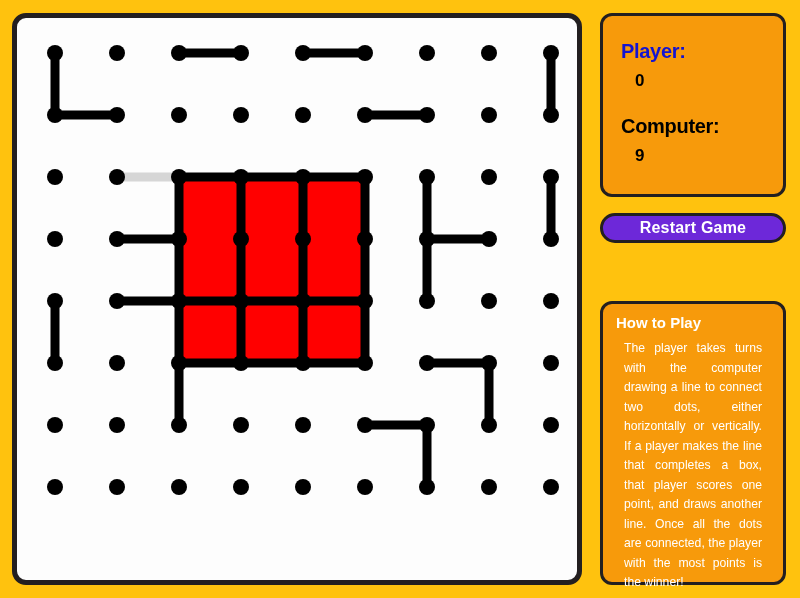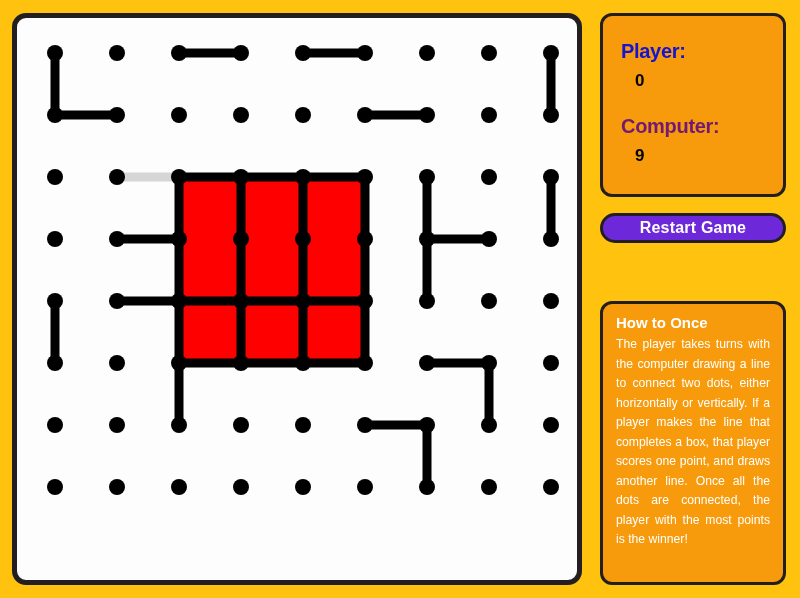"Computer:" #computer-label { color: #701a75 -> #000000 }
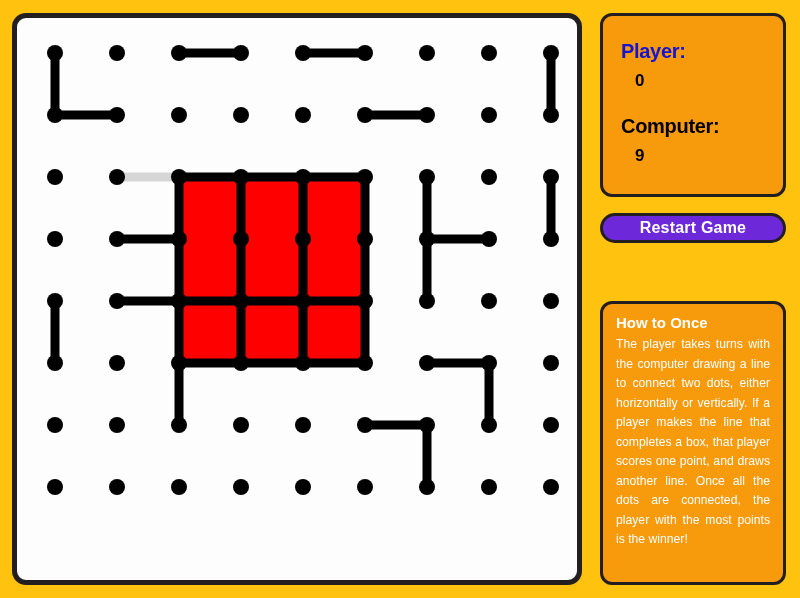"How to Once" div { text: Once -> Play }
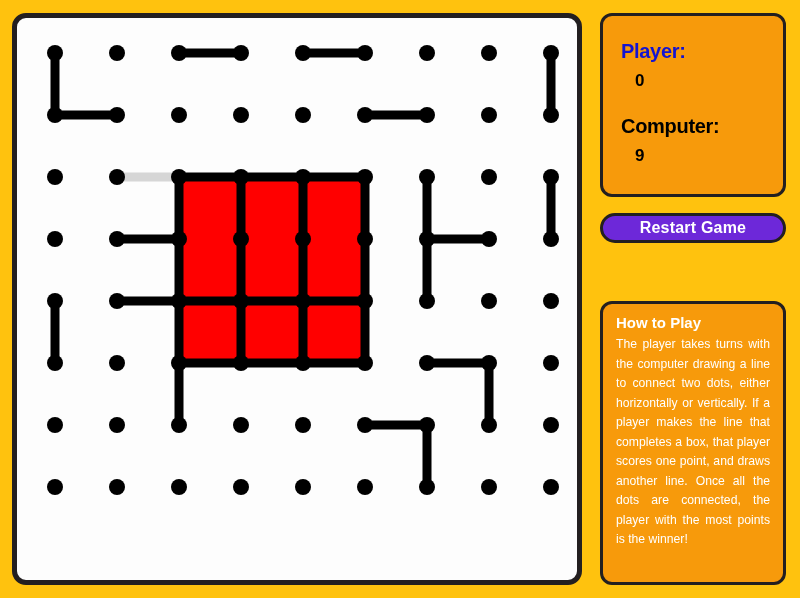"The player takes turns with" #howto-text { margin: 0 -> 8px }
